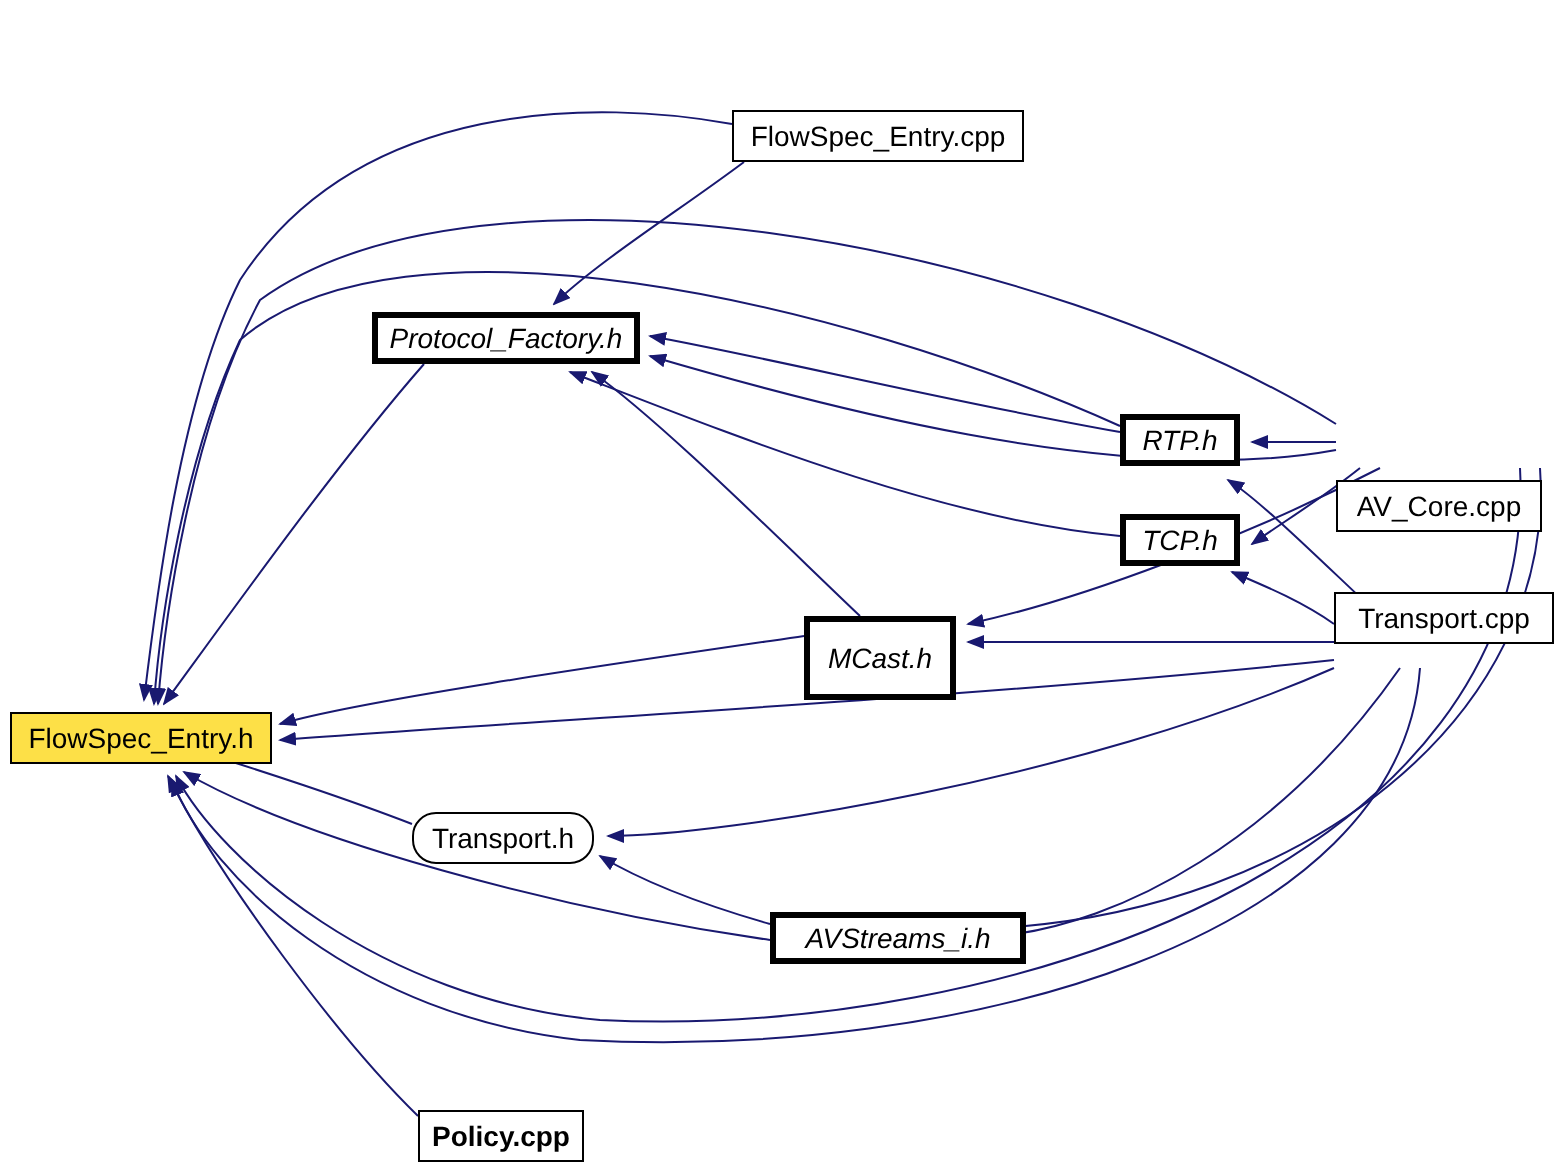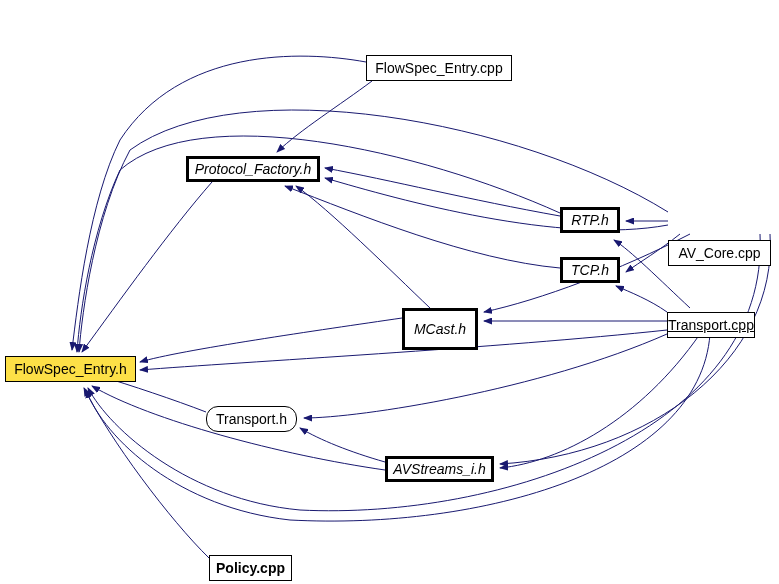"Transport.cpp" div.graph-node { text-decoration: underline -> none; top: 312px -> 296px; width: 88px -> 110px }
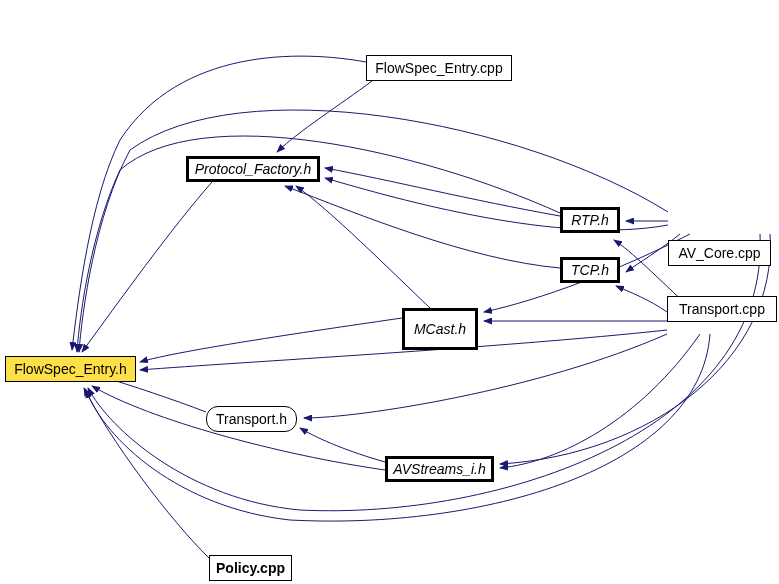"AVStreams_i.h" div.graph-node { width: 109px -> 128px }
